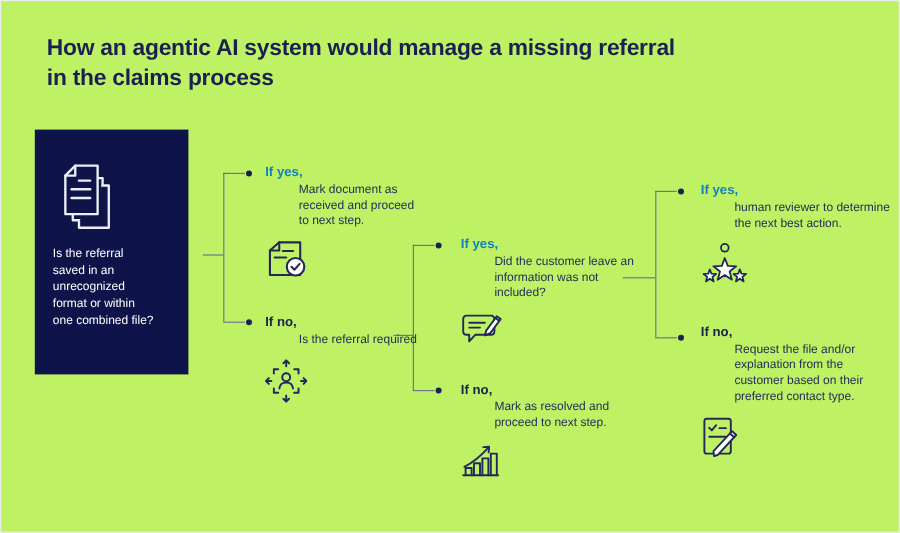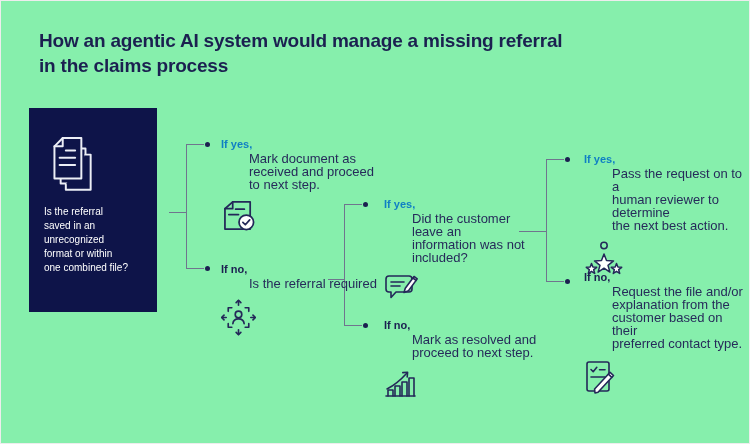"How an agentic AI system" .canvas { background: #86efac -> #bef264 }
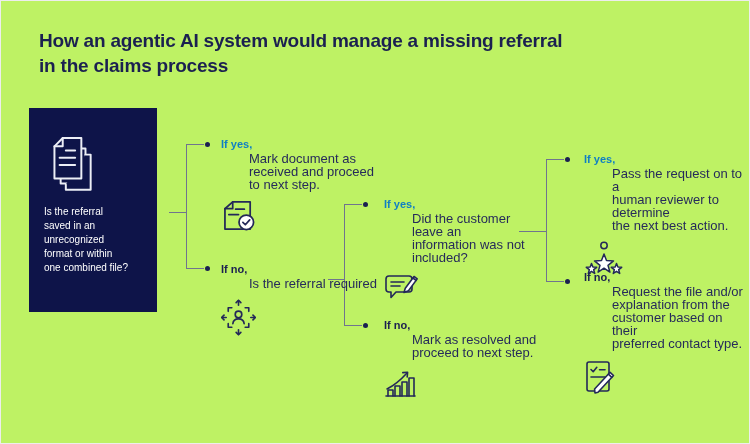"Mark document as" .ltxt { font-size: 13px -> 10px }
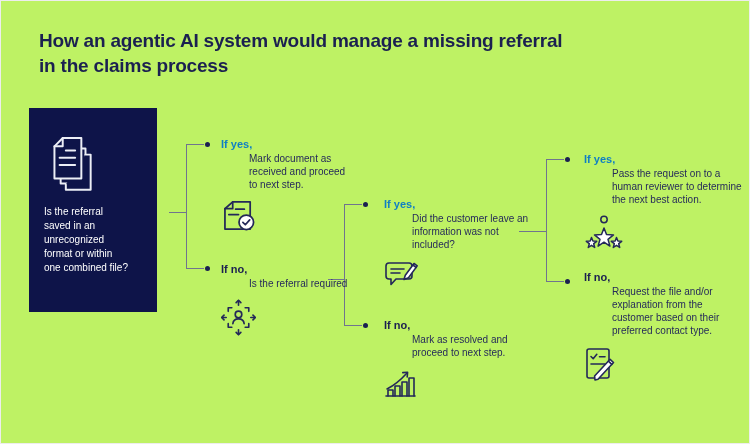"Pass the request on to" div.ltxt { html: <div>Pass the request on to a</div> -> none }
